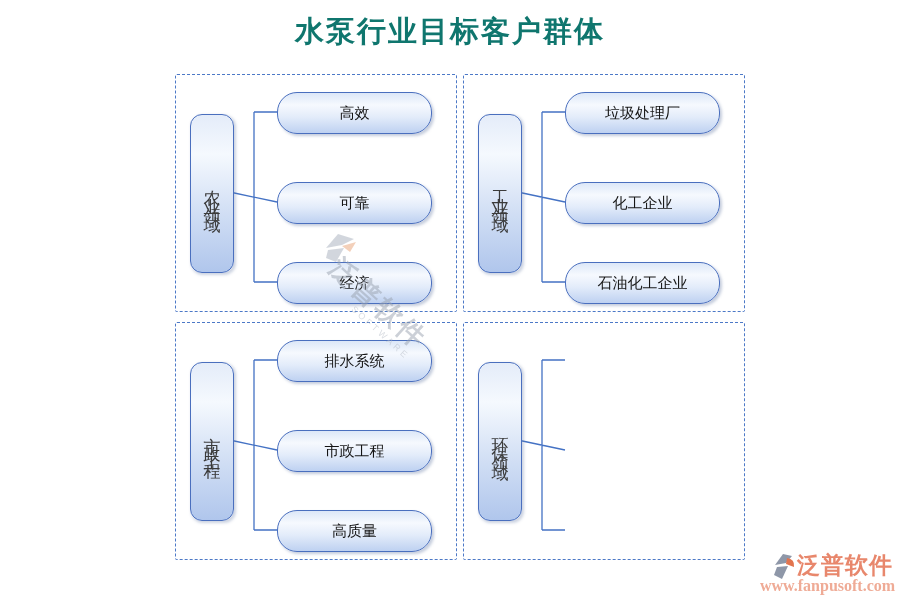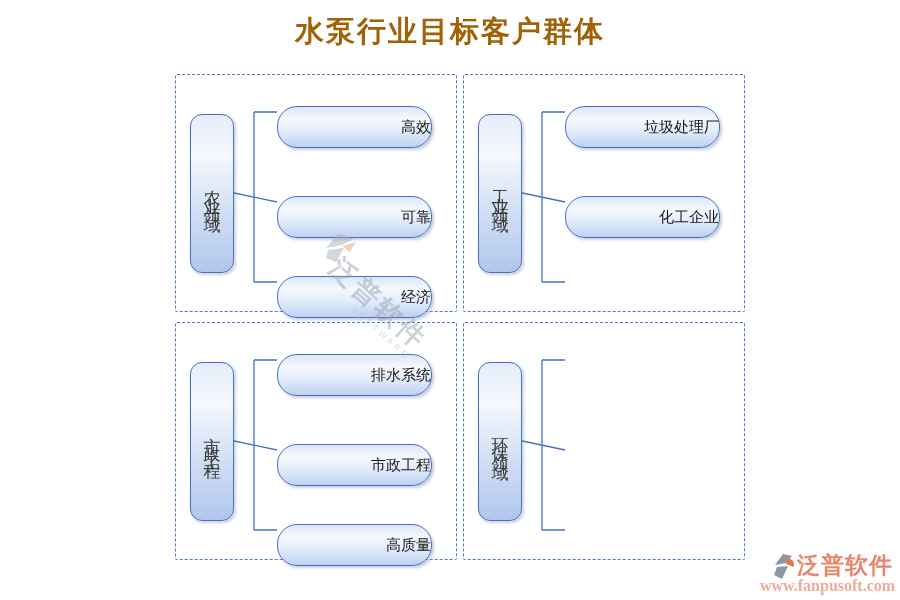"水泵行业目标客户群体" .title { color: #a16207 -> #0f766e }
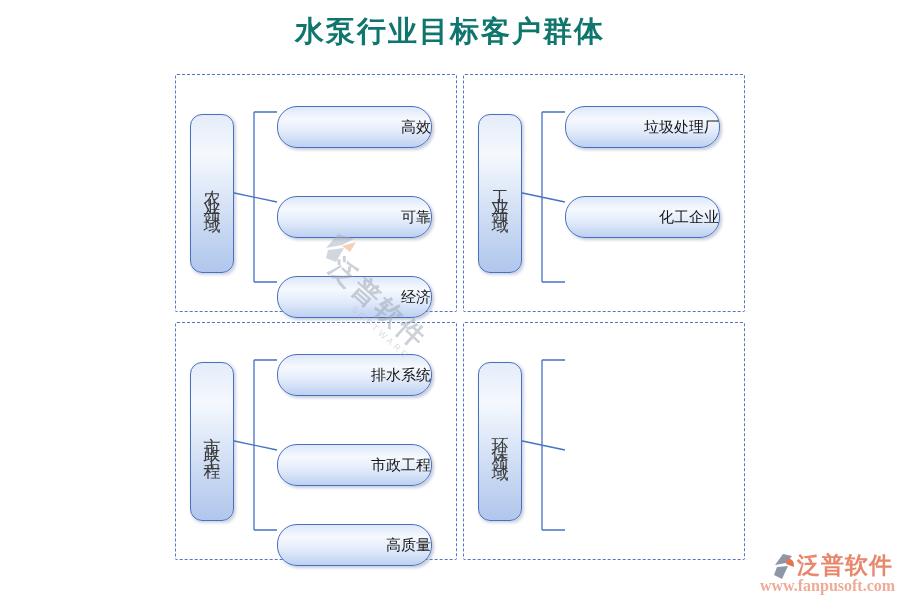"高效" .cbox { justify-content: flex-end -> center; margin-top: 14px -> none }
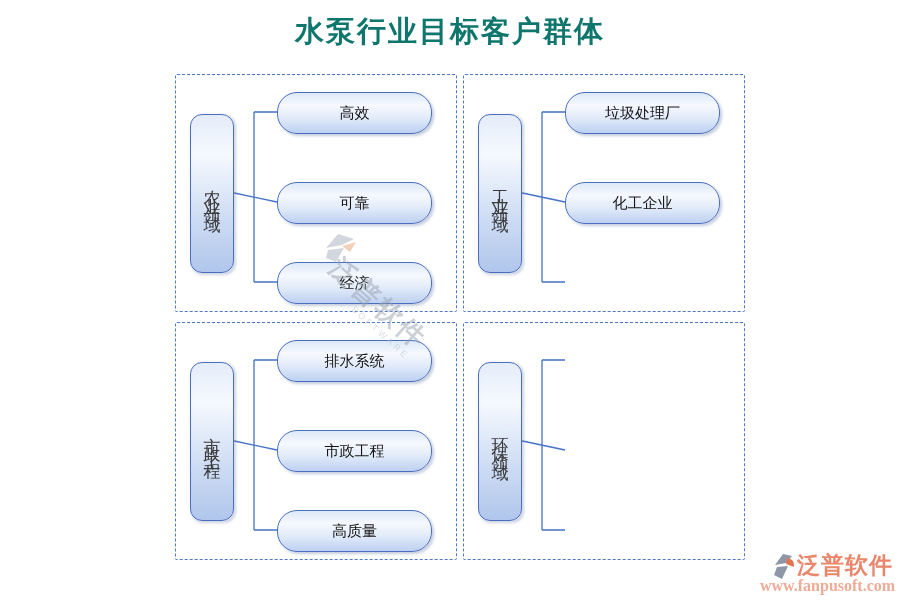"石油化工企业" div.cbox { html: none -> <div> <span>石油化工企业</span> </div> }
